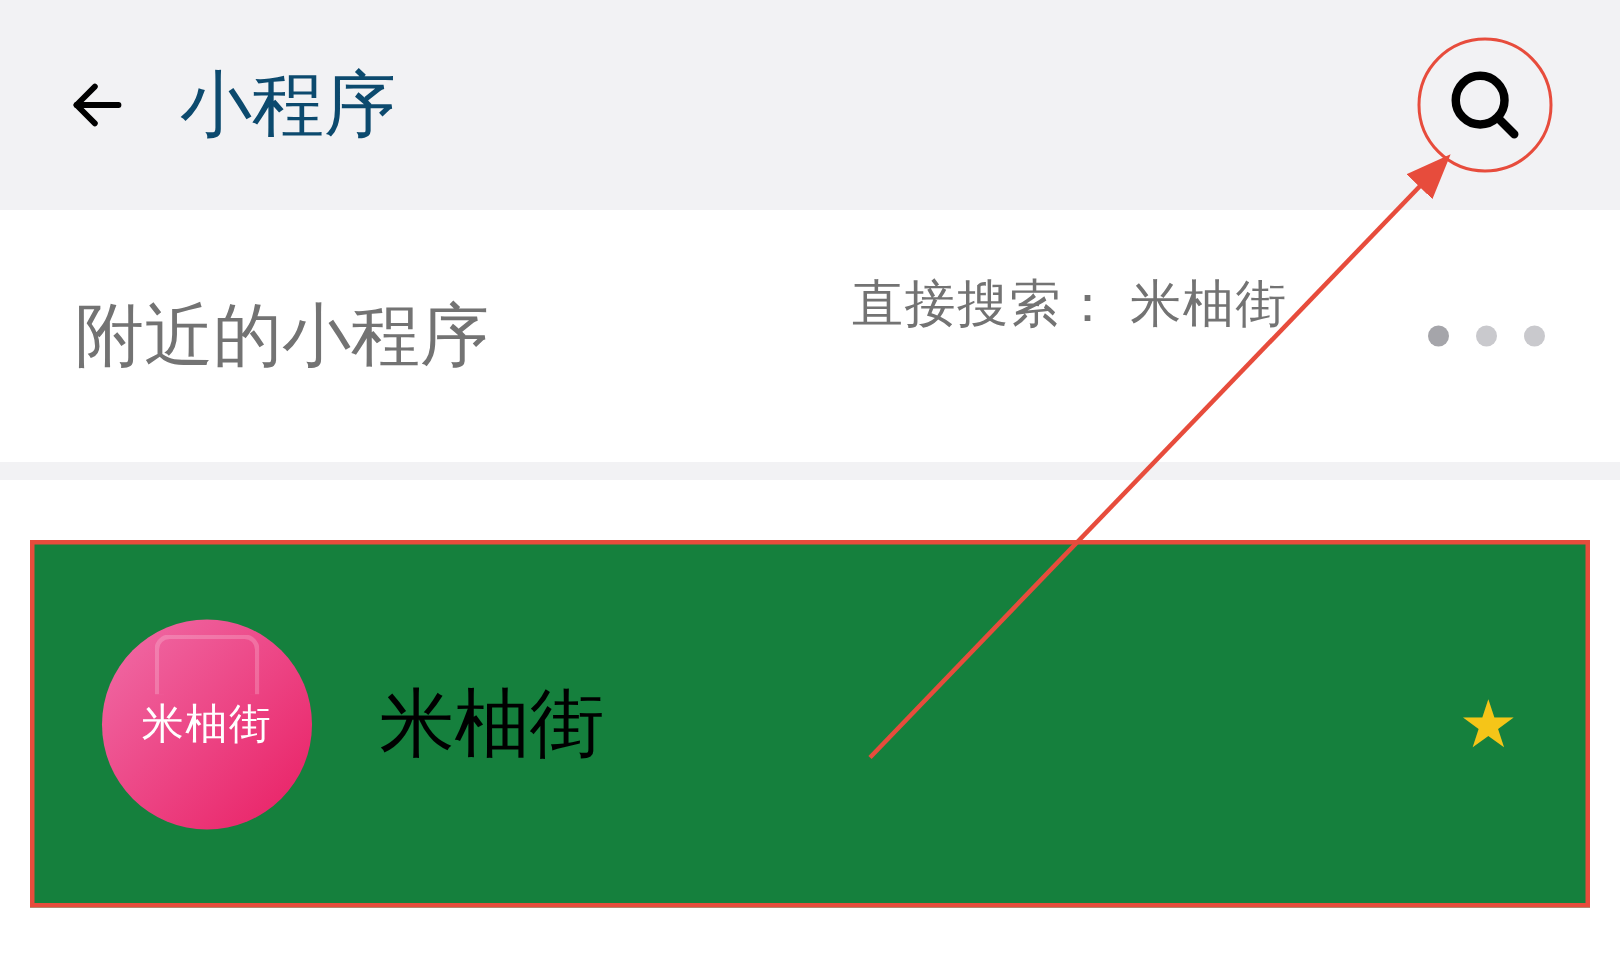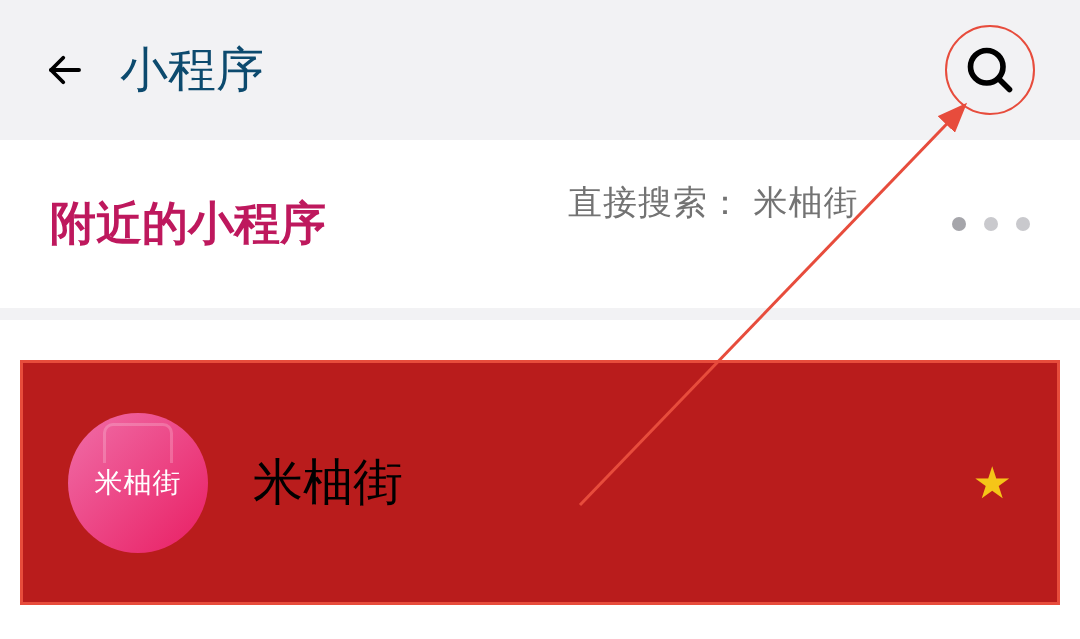"附近的小程序" .section-title { color: #be185d -> #737373; font-weight: 700 -> 400 }
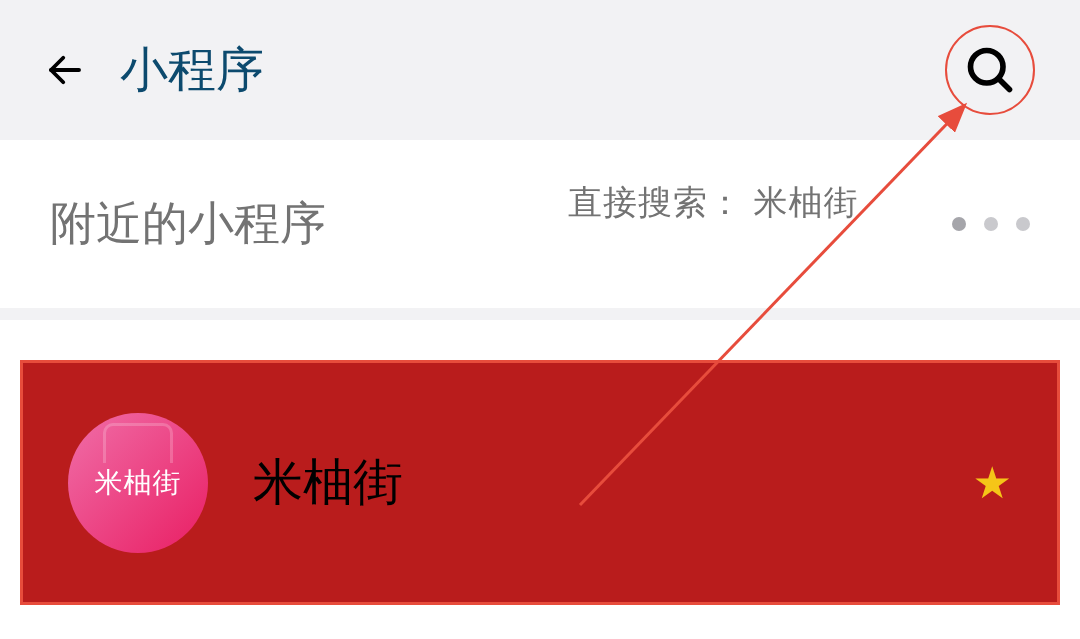"米柚街" .red-box { background: #b91c1c -> #15803d }
